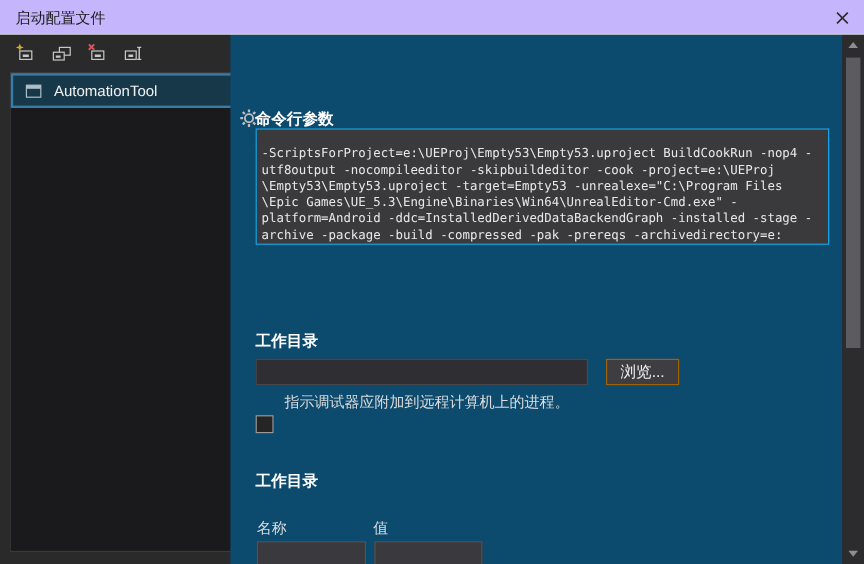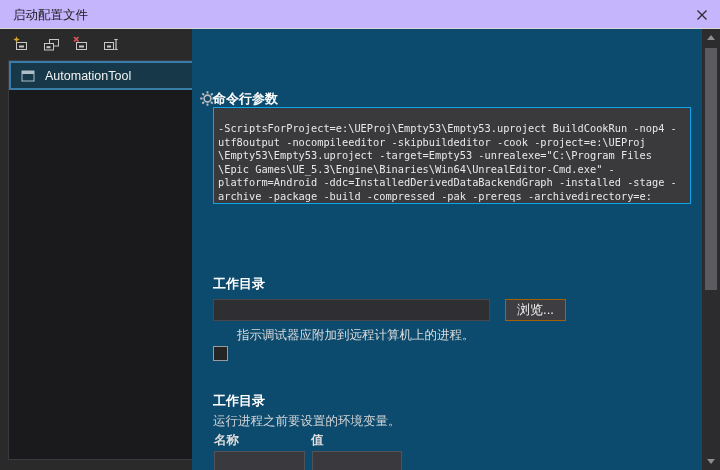"运行进程之前要设置的环境变量。" div.abs { html: <div>运行进程之前要设置的环境变量。</div> -> none }
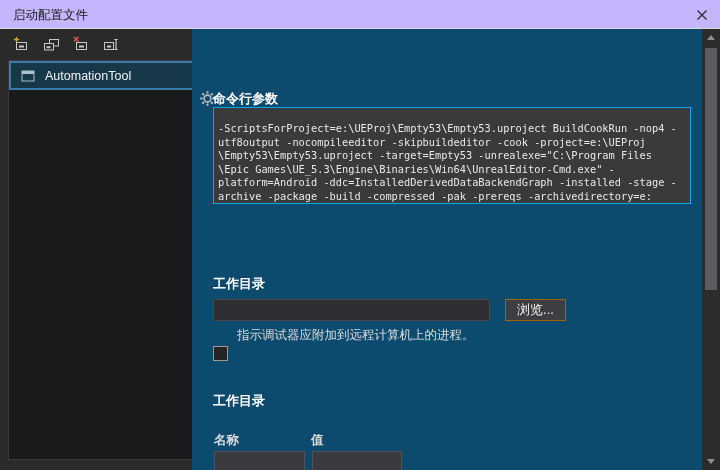"名称" .col-header { font-weight: bold -> none }
